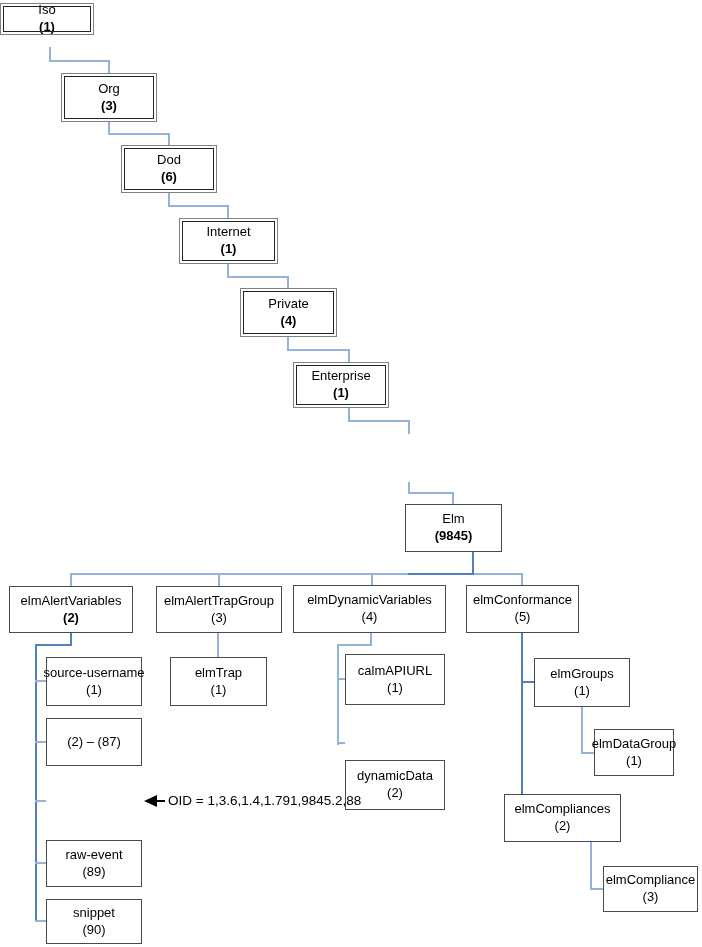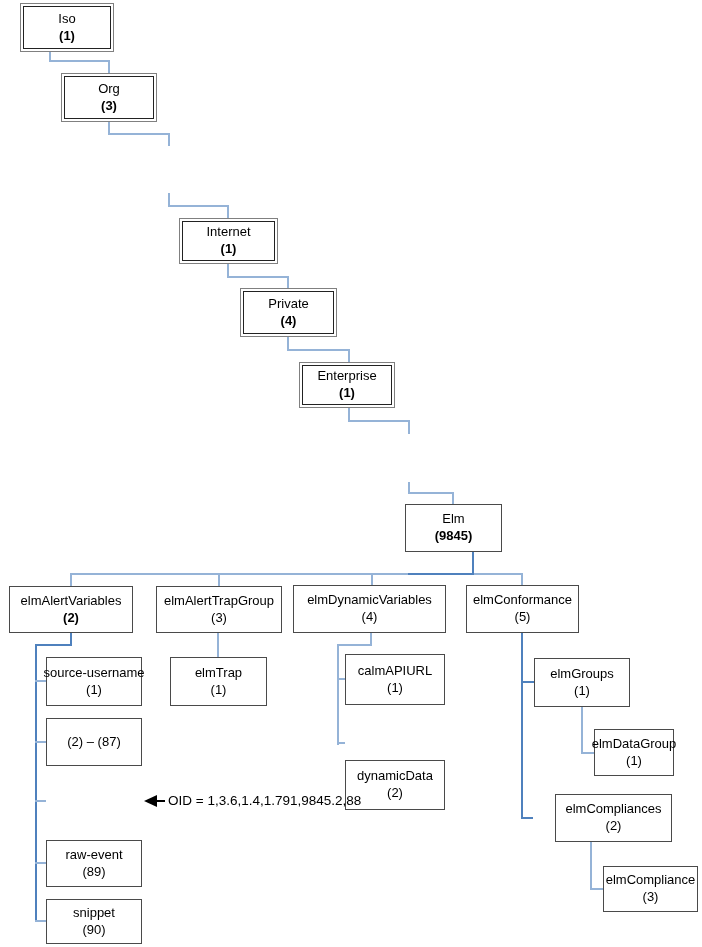"Iso" div.node { height: 49px -> 32px; left: 20px -> 0 }
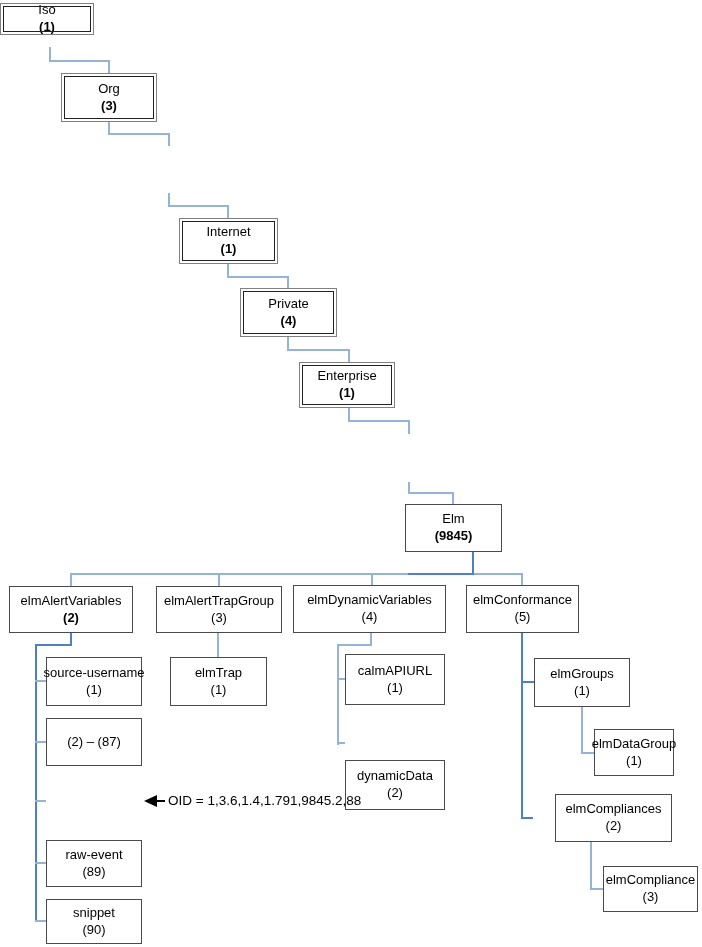"Dod" div.node { html: none -> <div> <span>Dod</span> <span>(6)</span> </div> }
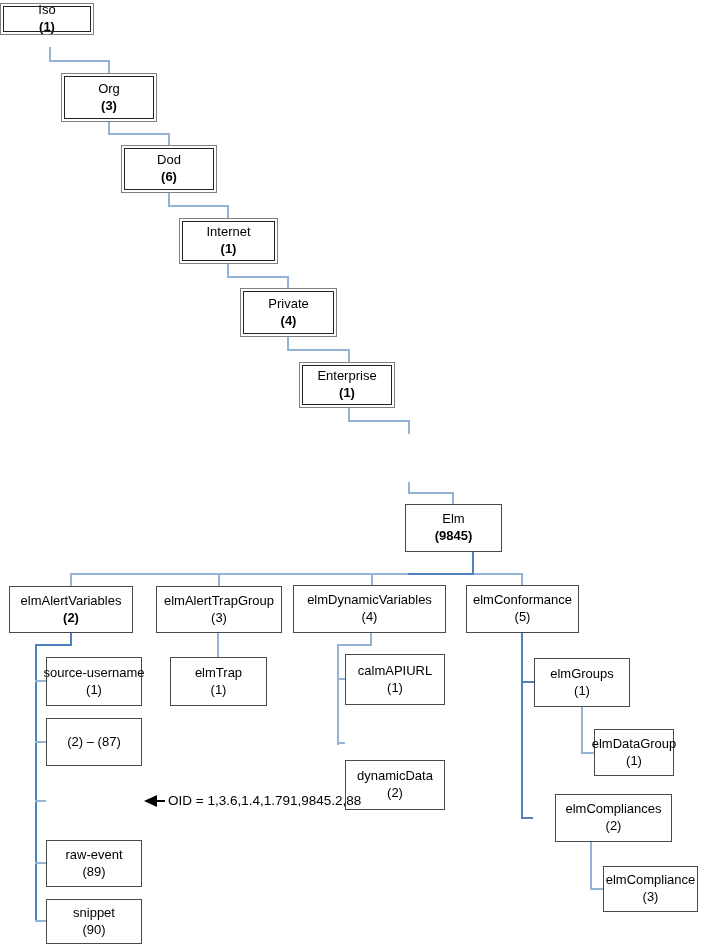"Enterprise" div.node { left: 299px -> 293px }
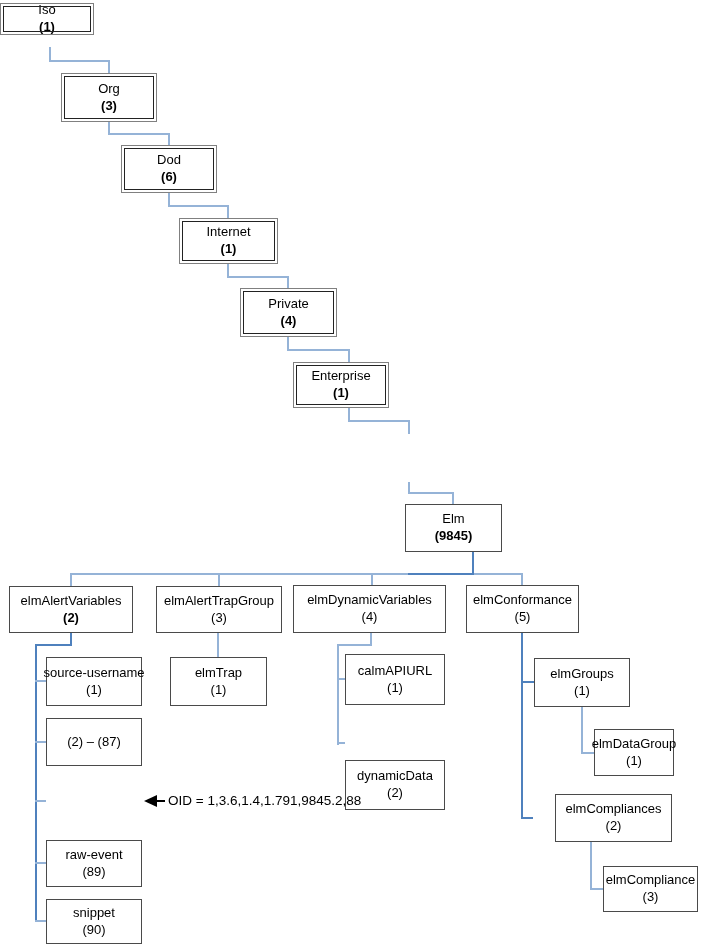"elmCompliances" div.node { left: 555px -> 504px }
